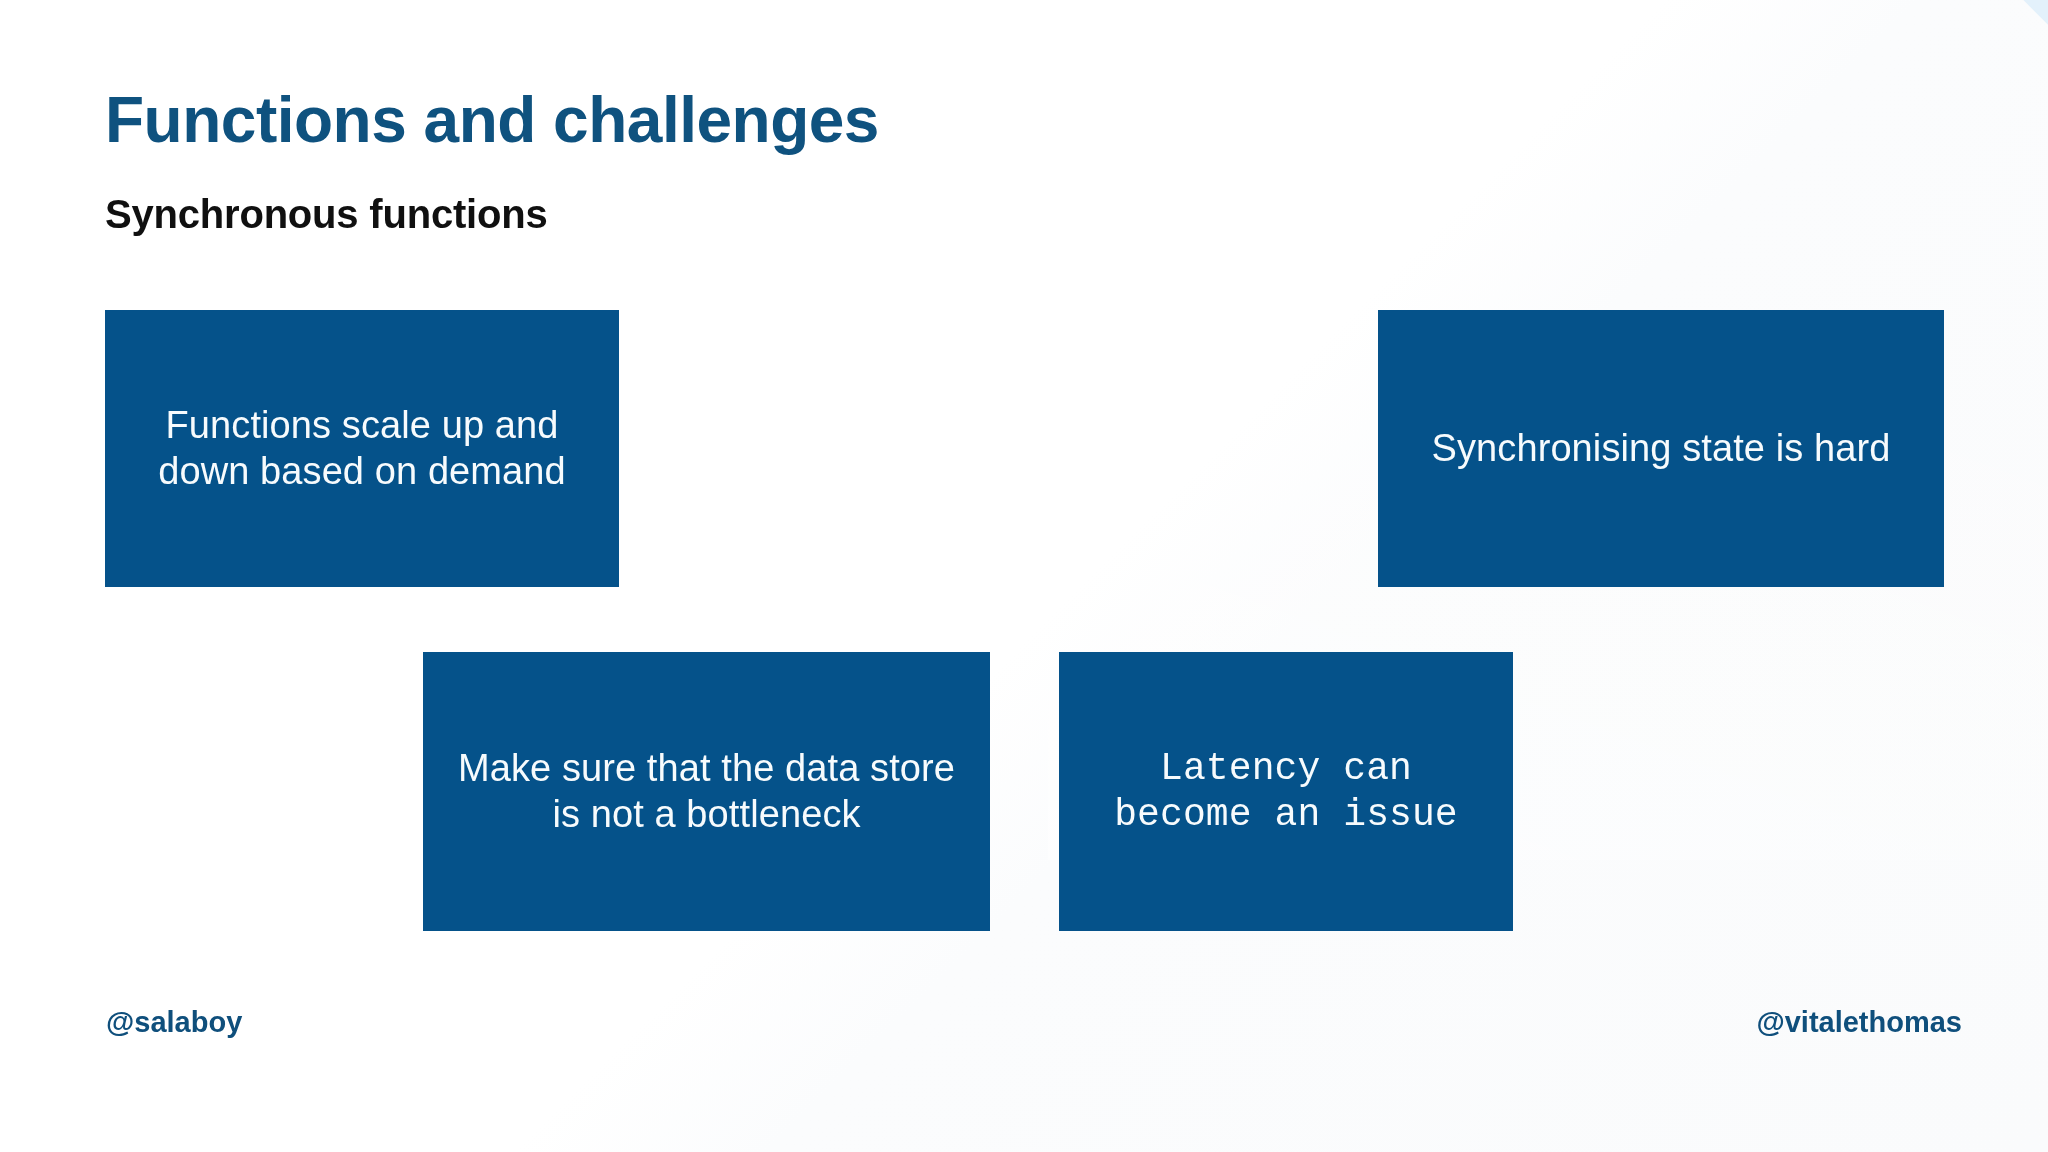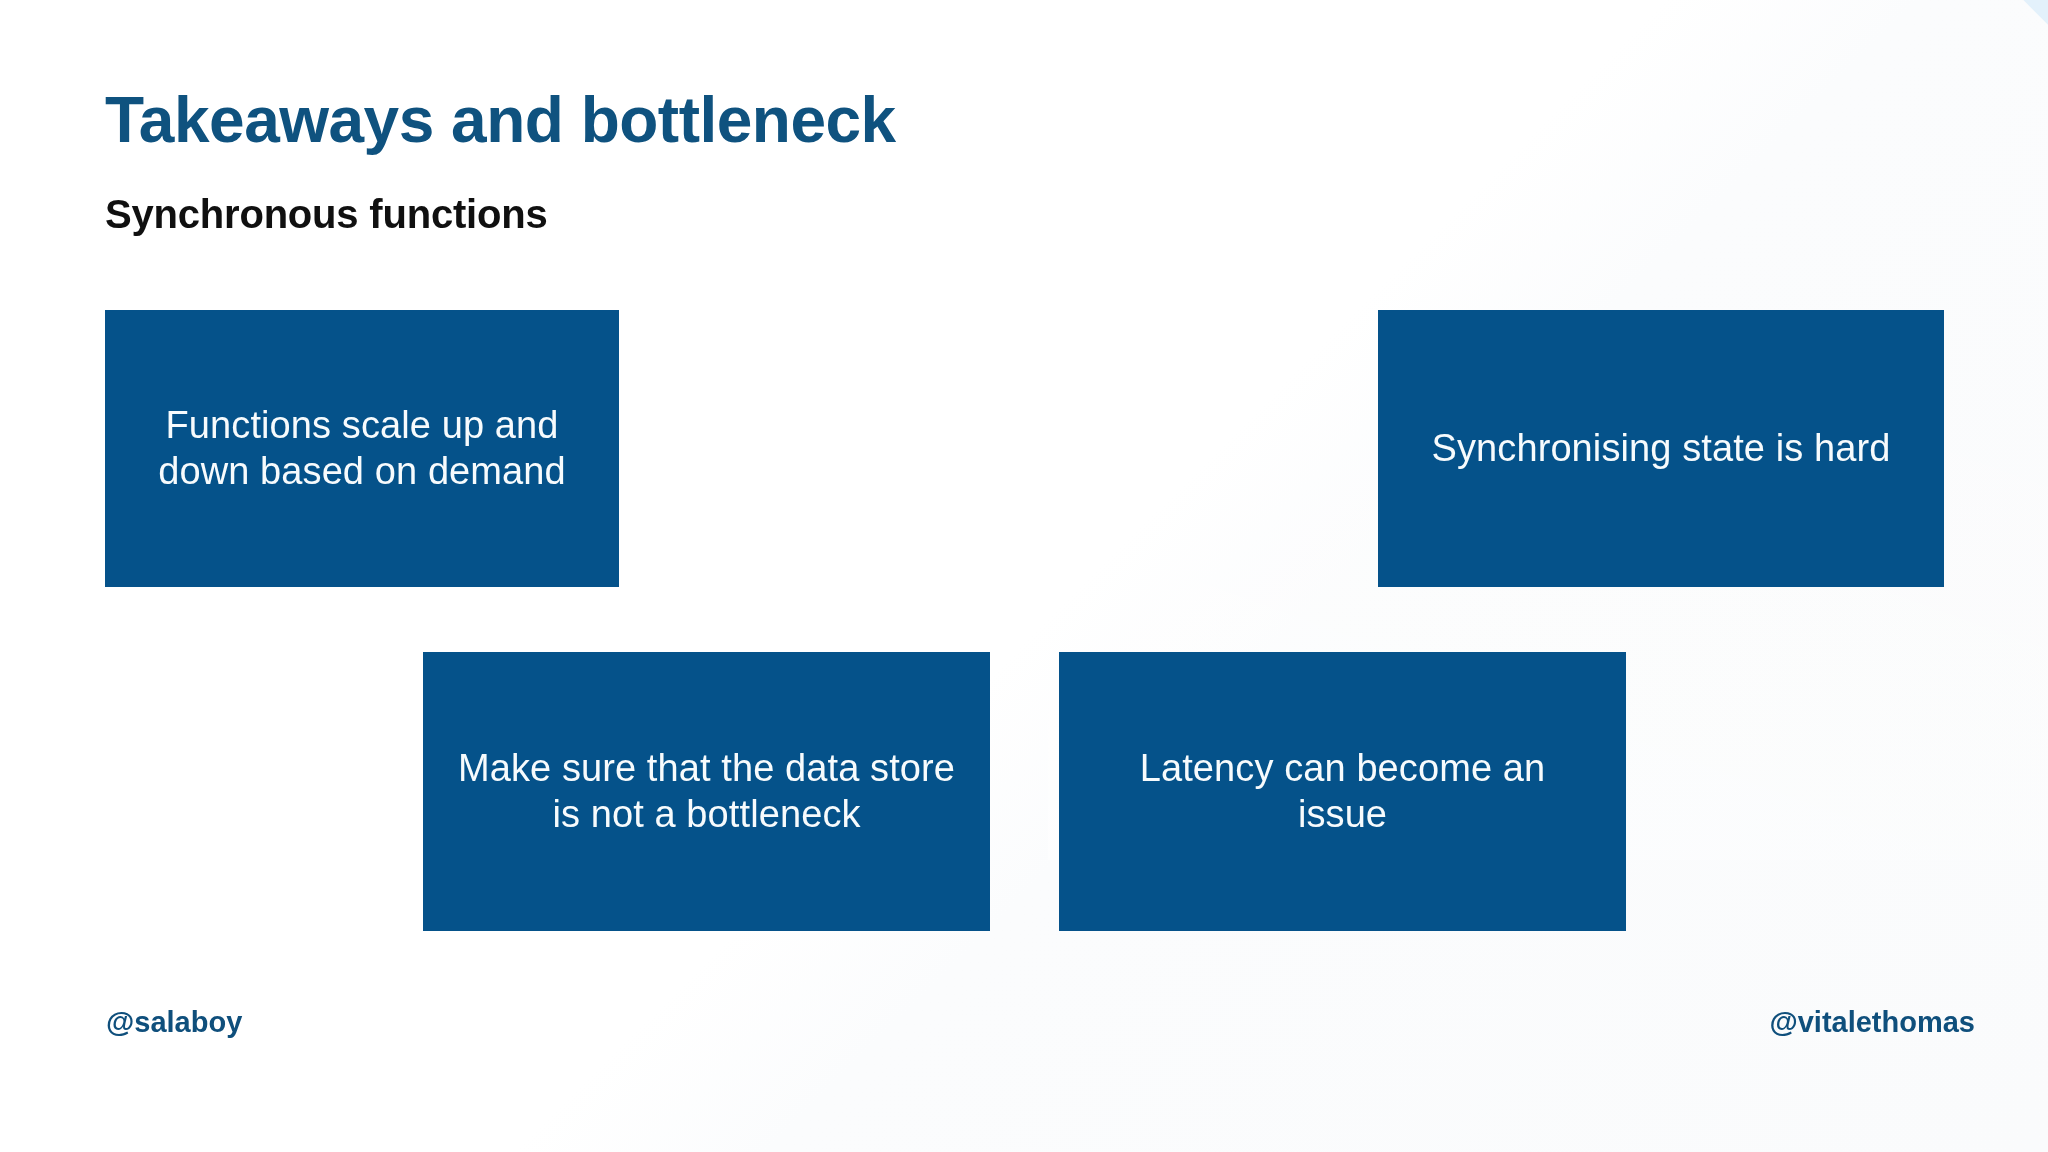"Takeaways and bottleneck" div.title { text: Takeaways and bottleneck -> Functions and challenges }
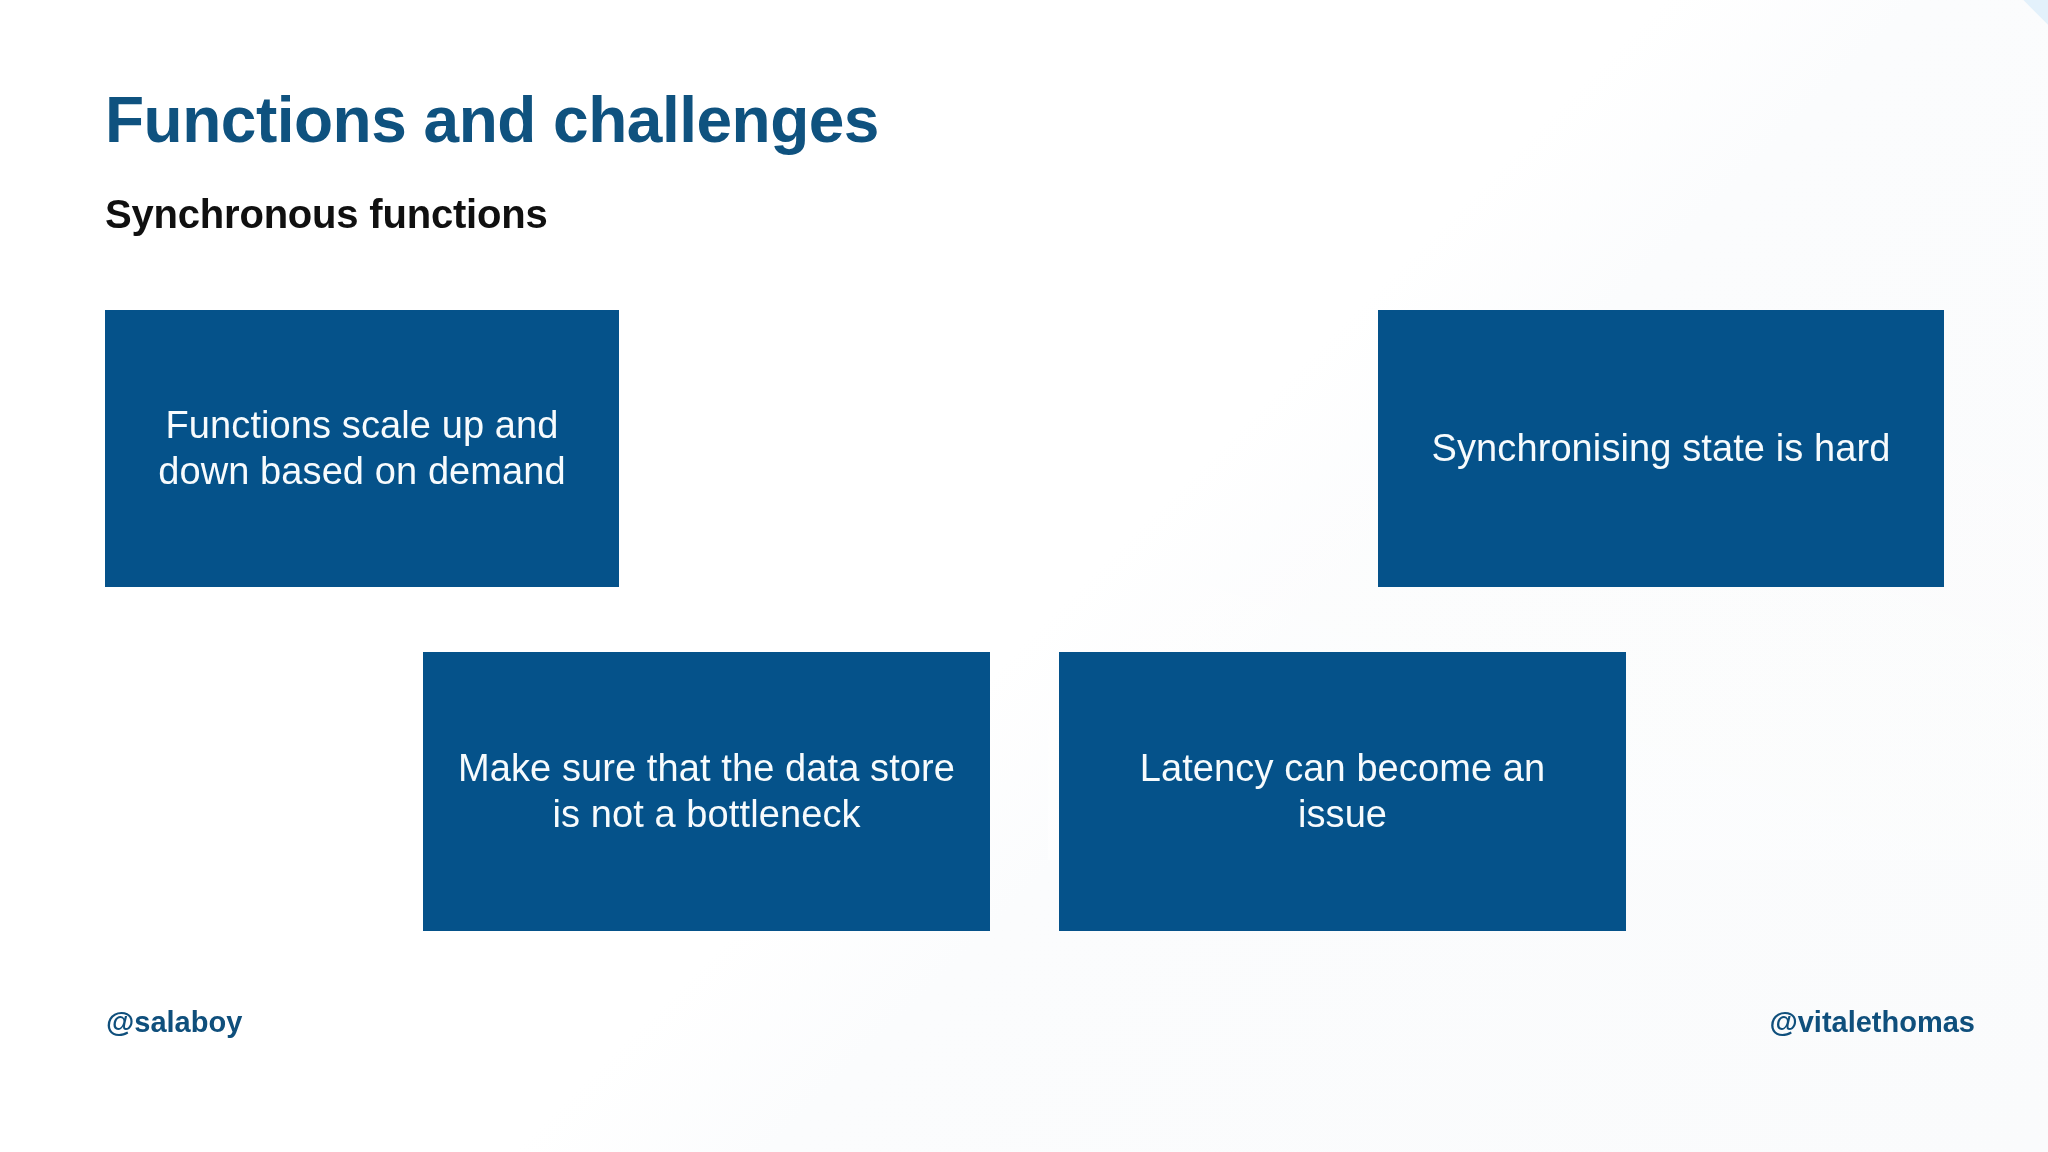"Latency can become an issue" .box-5 { font-family: none -> Liberation Mono, monospace; width: 567px -> 454px }
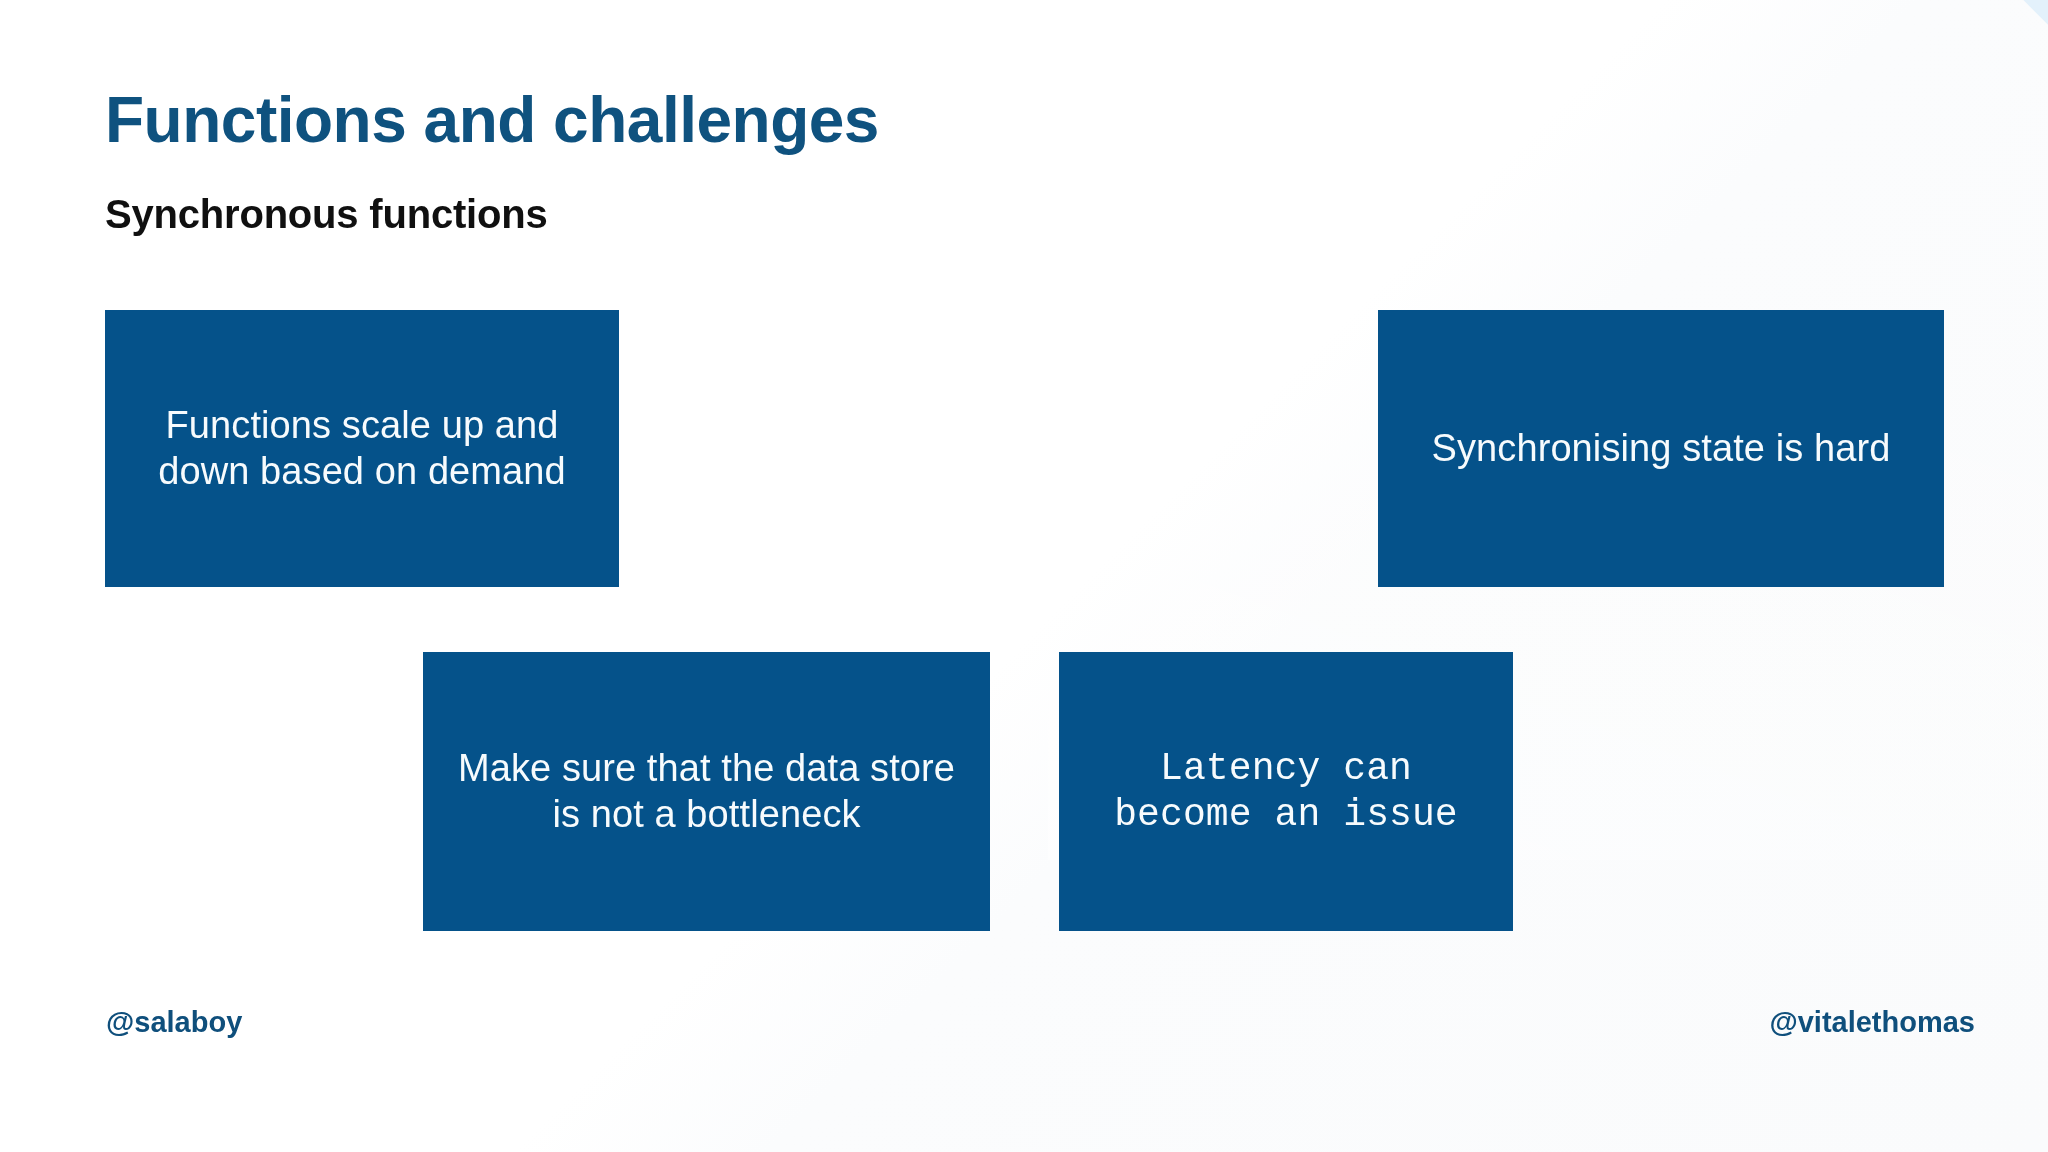"@vitalethomas" .handle-right { right: 73px -> 86px }
